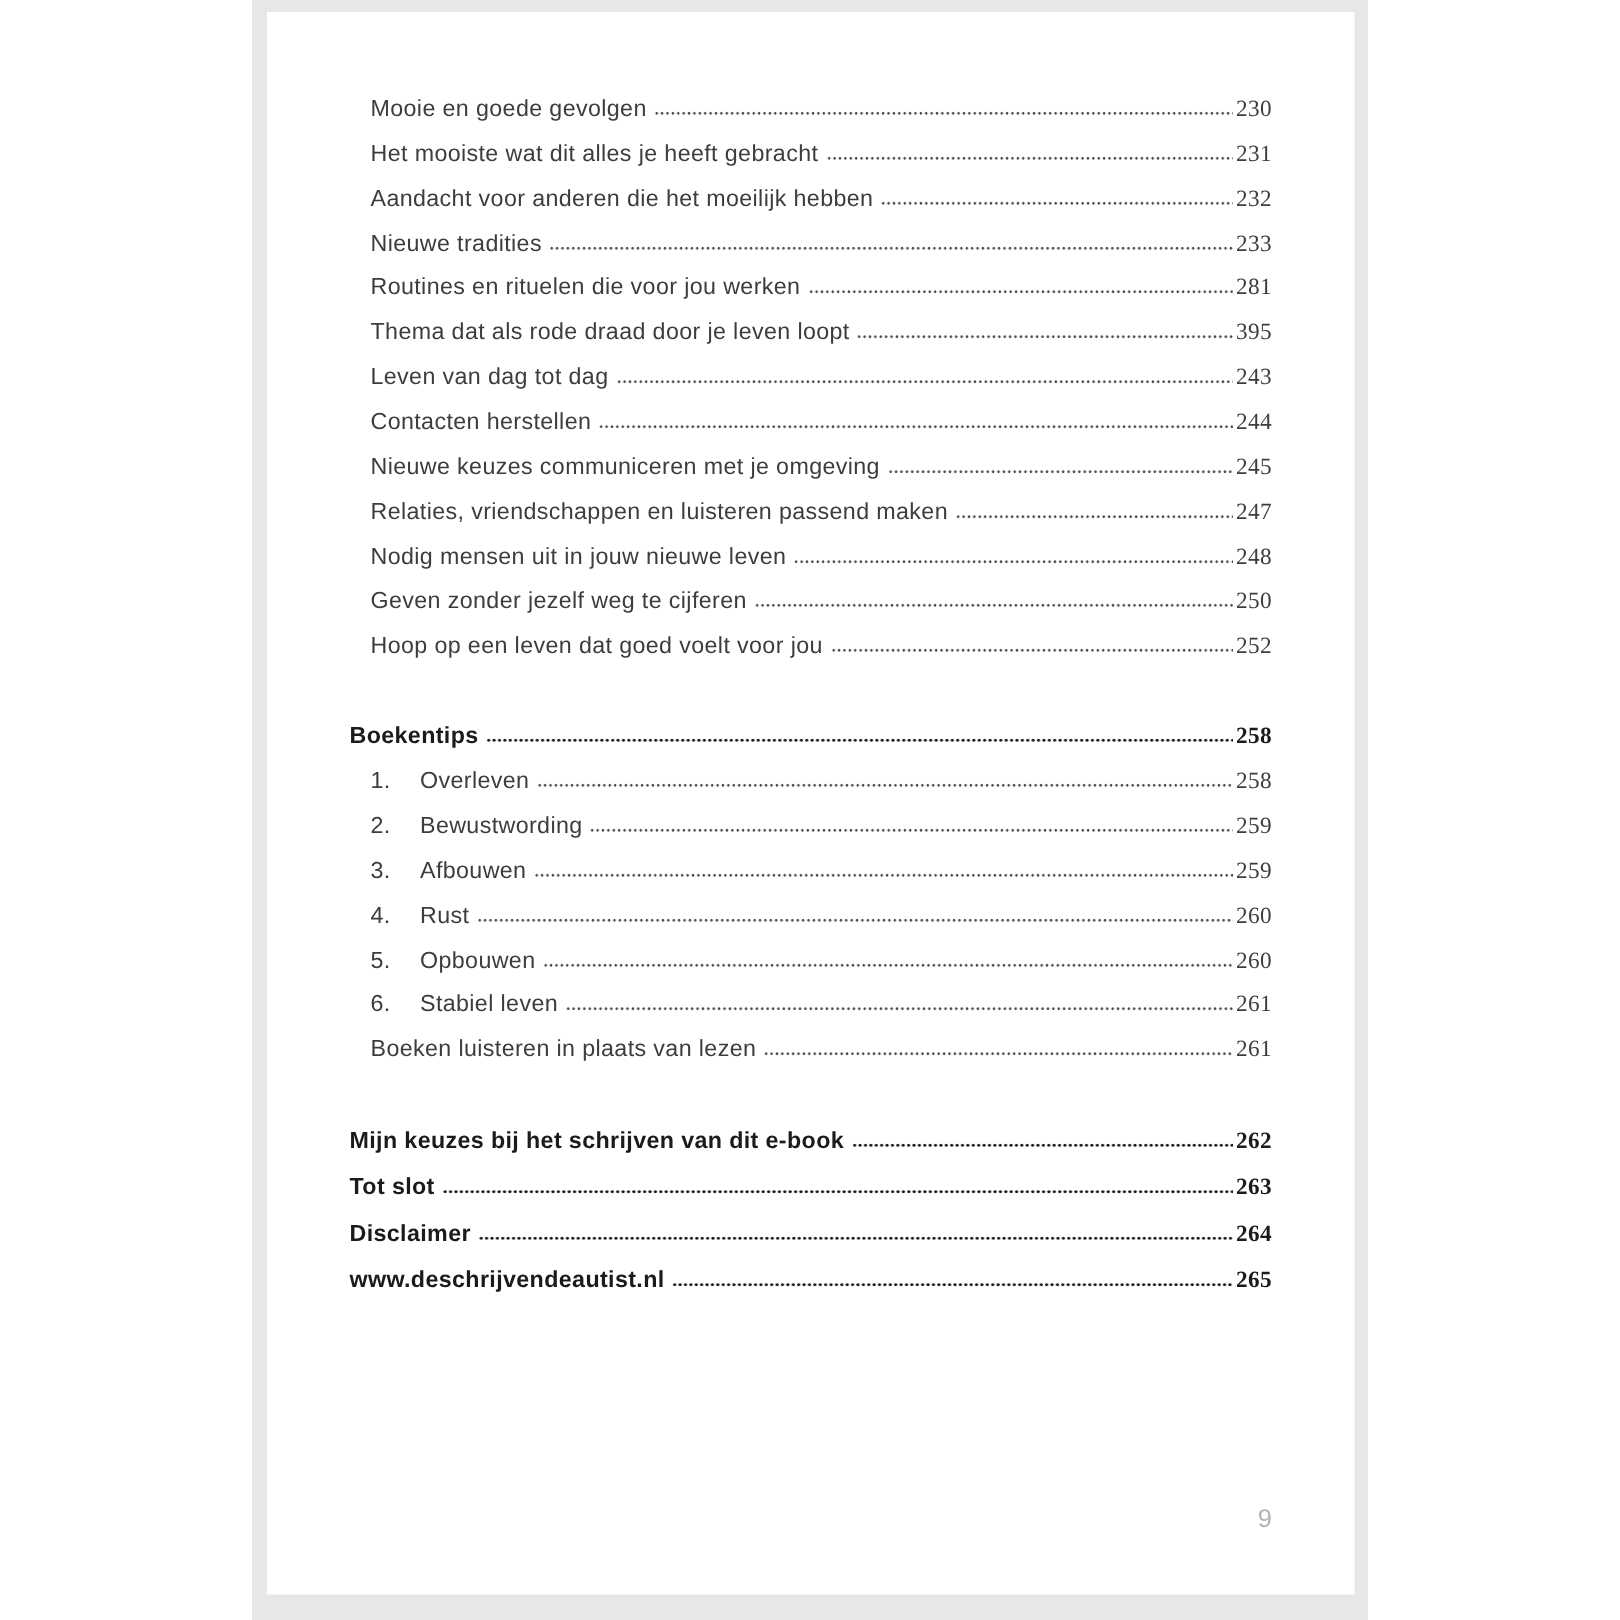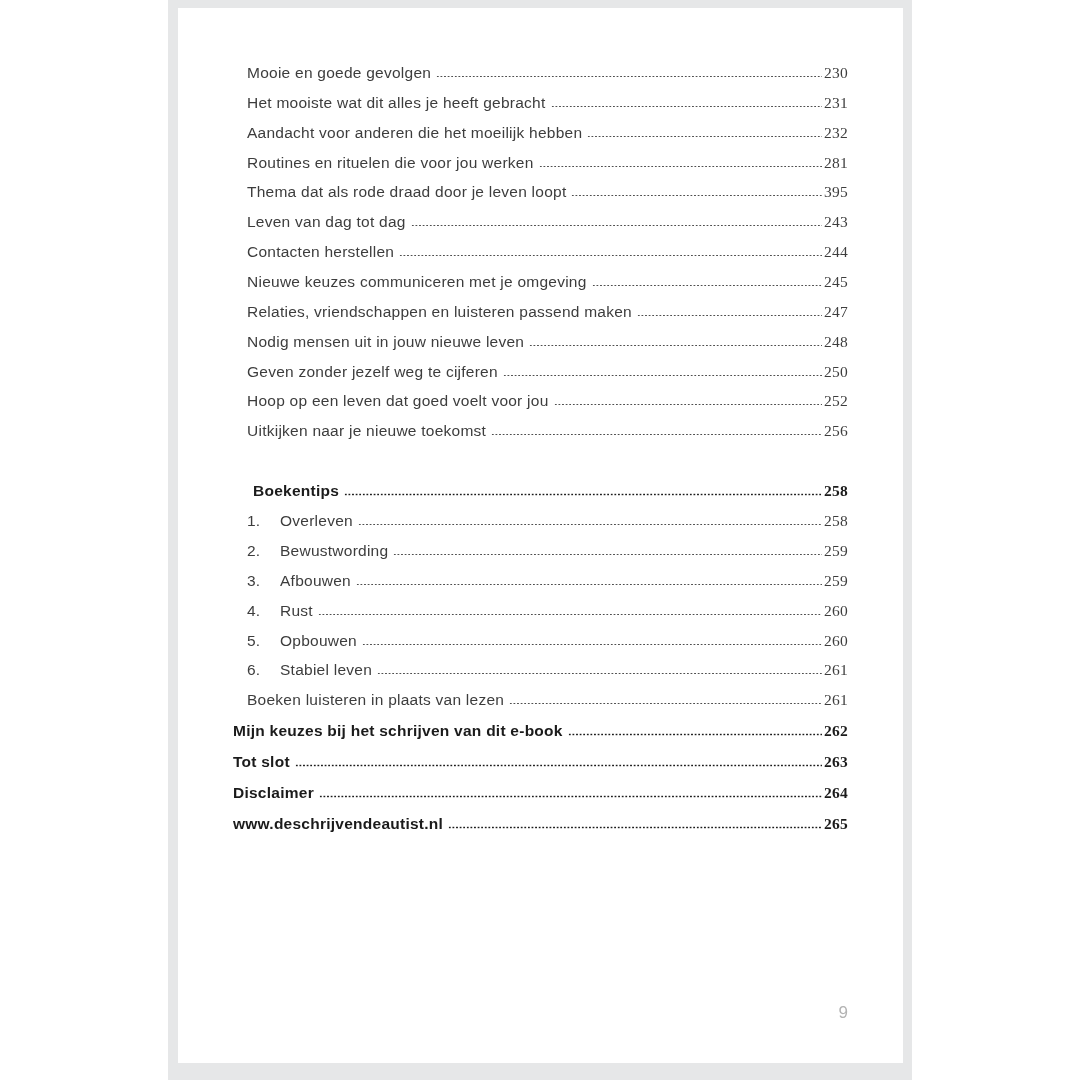"Nieuwe tradities" div.row { html: none -> <div> <span>Nieuwe tradities</span> <span></span> <span>233</span> </div> }
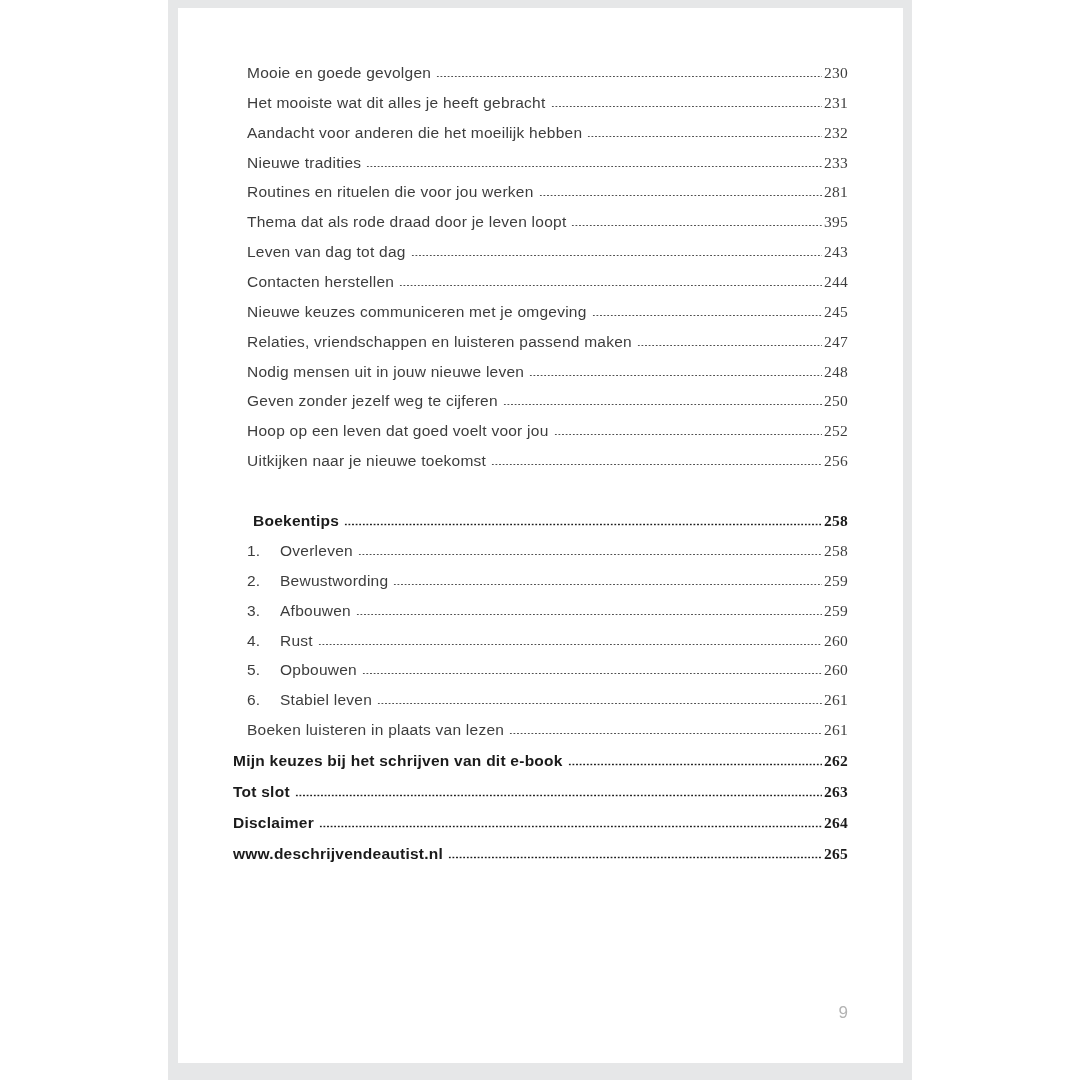"Uitkijken naar je nieuwe toekomst" div.row { html: <div> <span>Uitkijken naar je nieuwe toekomst</span> <span></span> <span>256</span> </div> -> none }
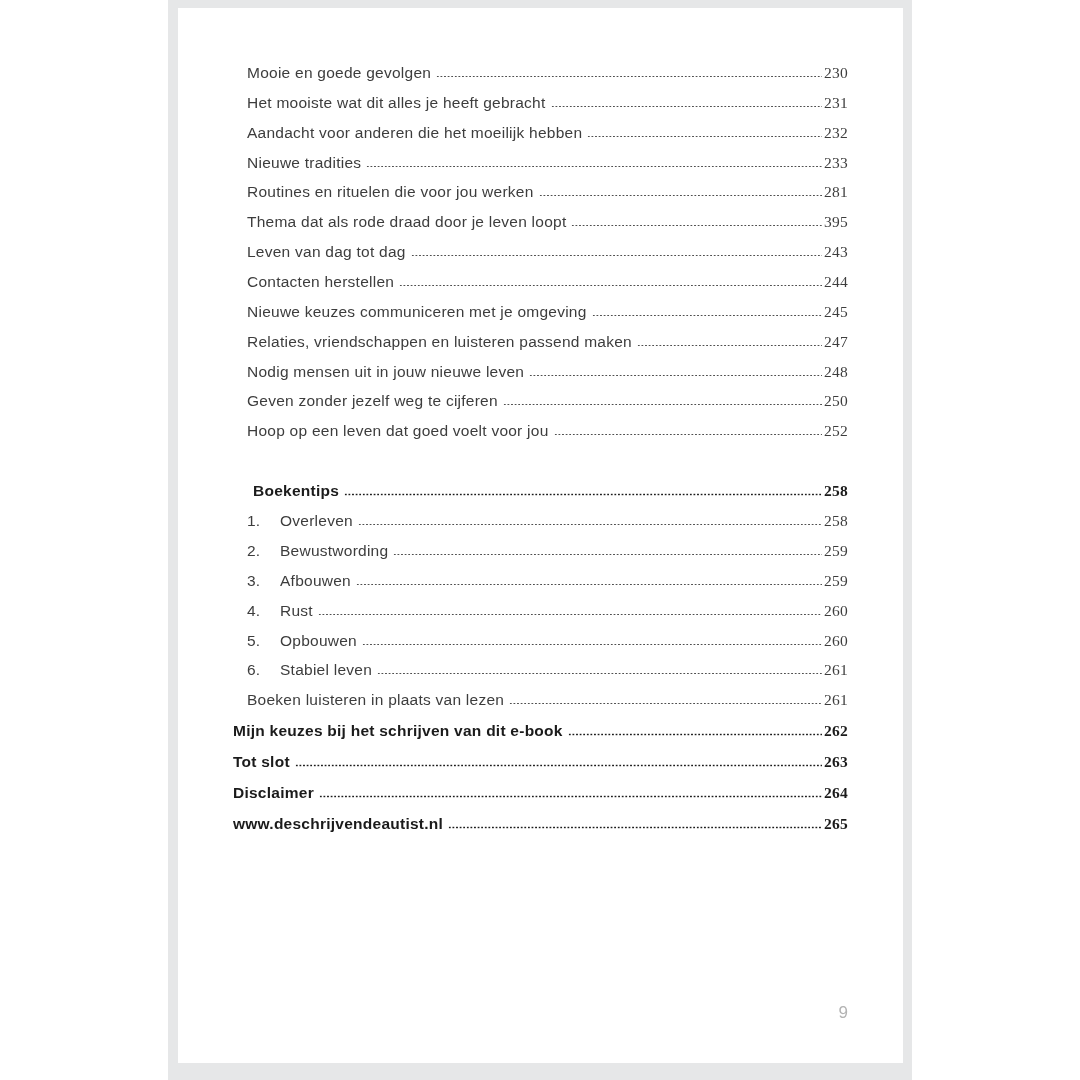"Boekentips" .chapter-gap { margin-left: 20px -> none }
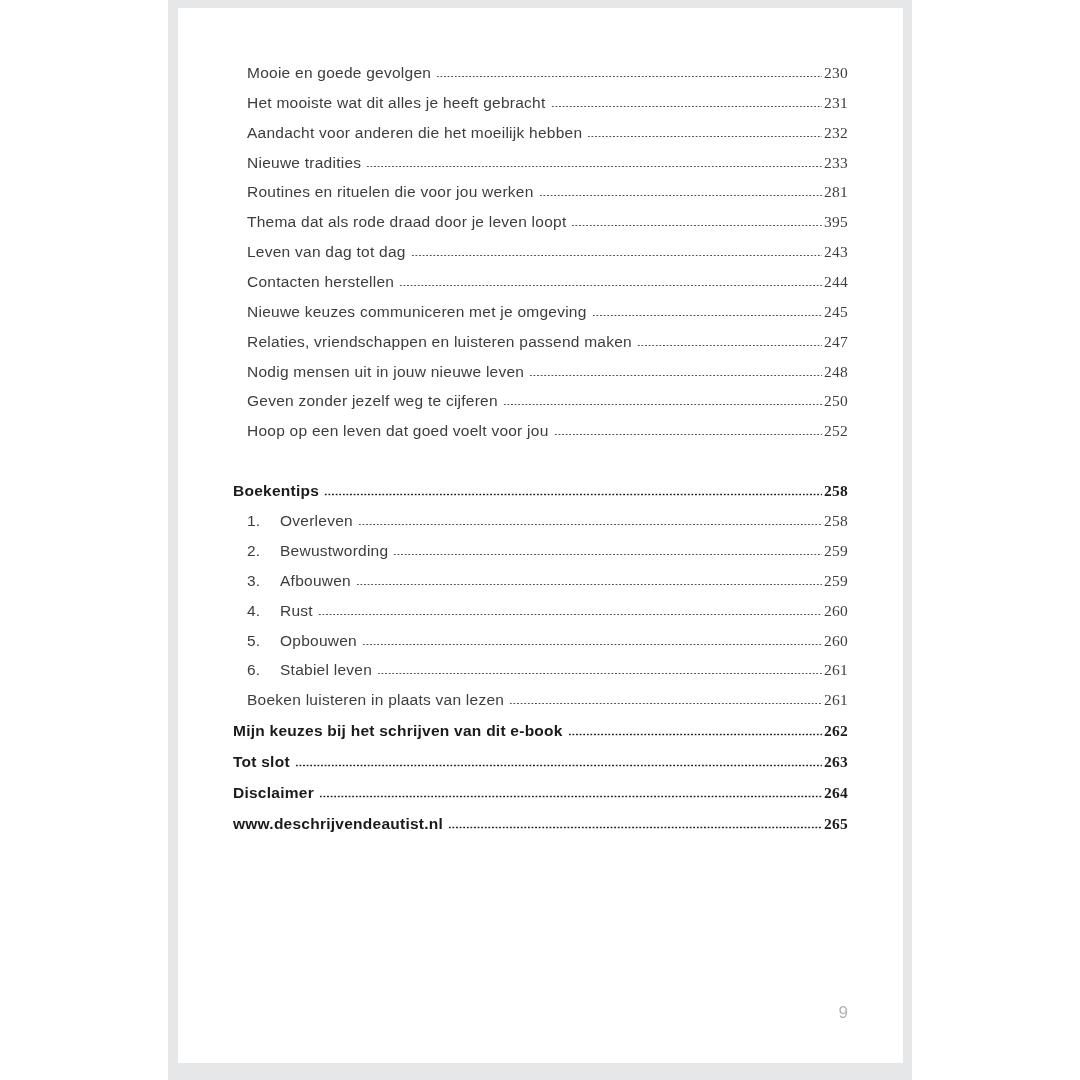"Mijn keuzes bij het schrijven" .closing-gap { margin-top: none -> 30px }
